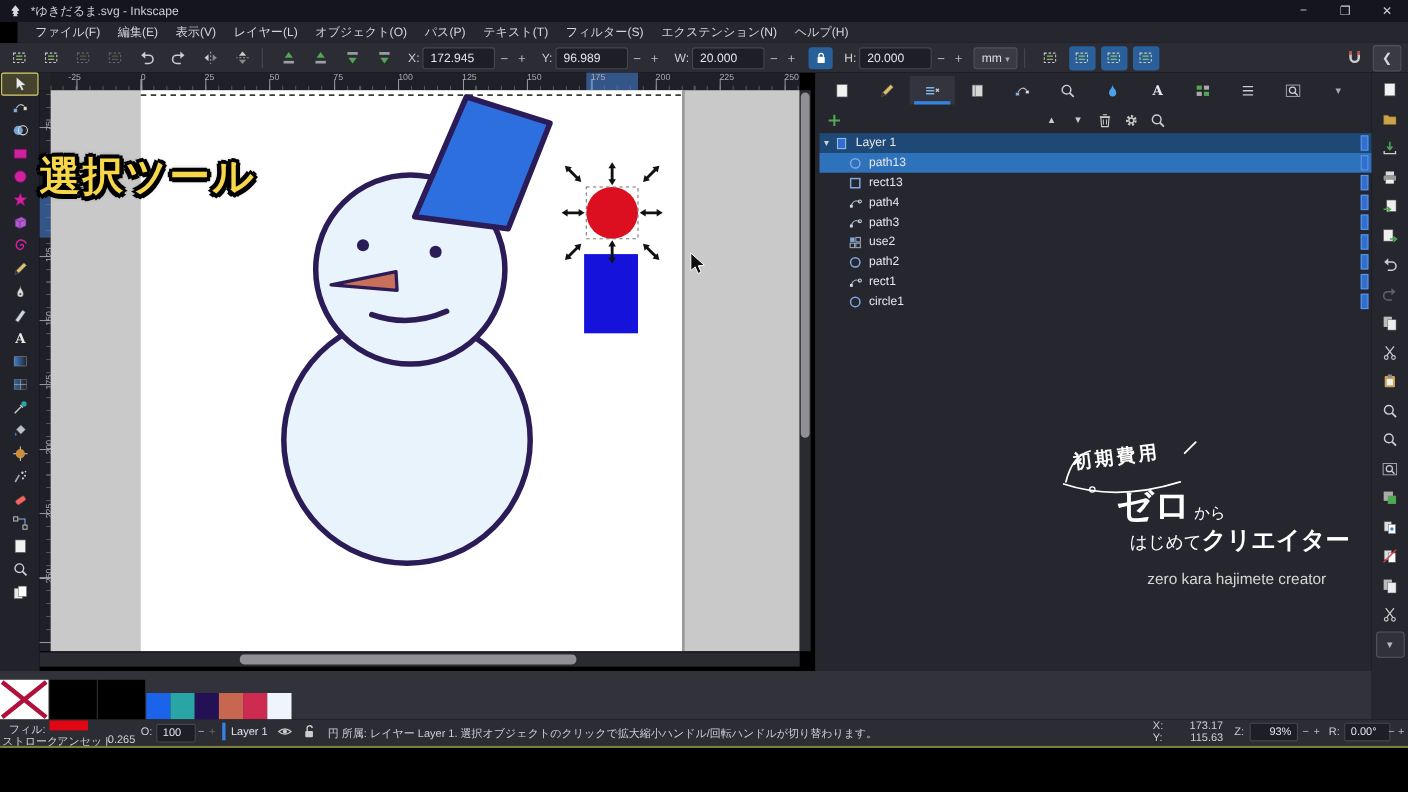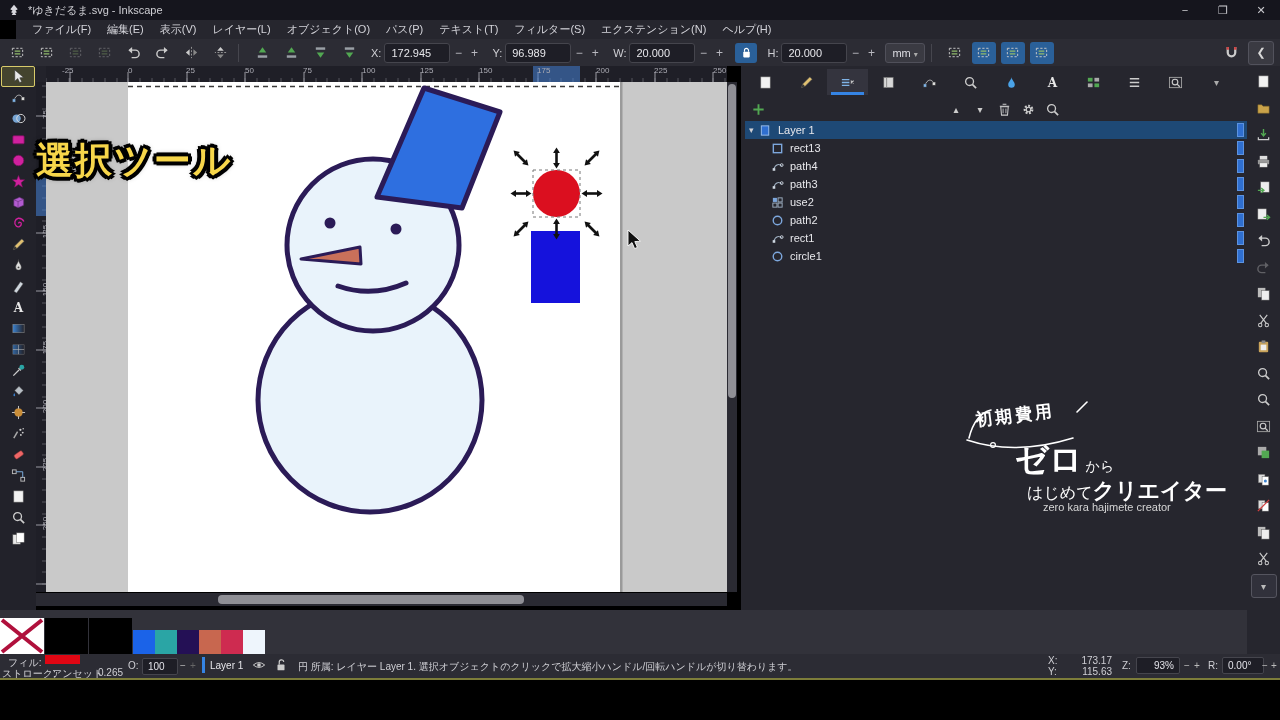"path13" div.trow { html: none -> <div> <span> <svg> <use></use> </svg> </span> <span>path13</span> <span></span> </div> }
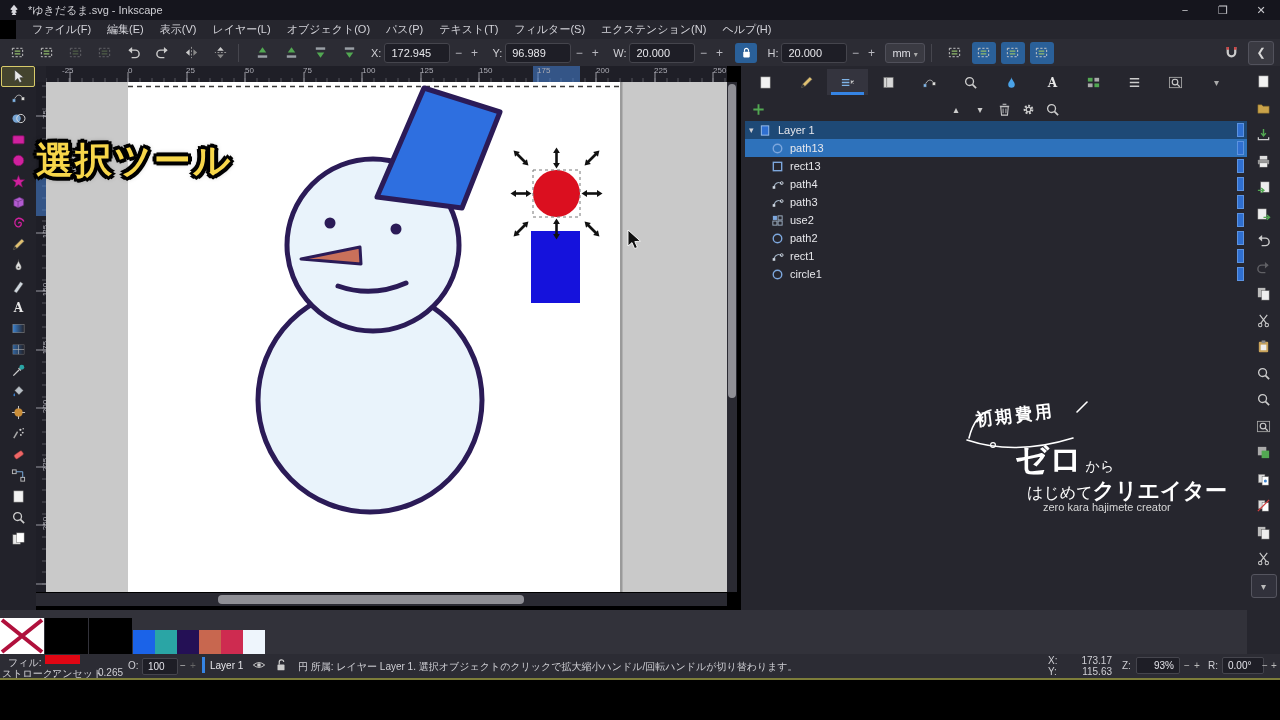"zero kara hajimete creator" .wm .l4 { font-size: 11px -> 14px; top: 103px -> 120px }
